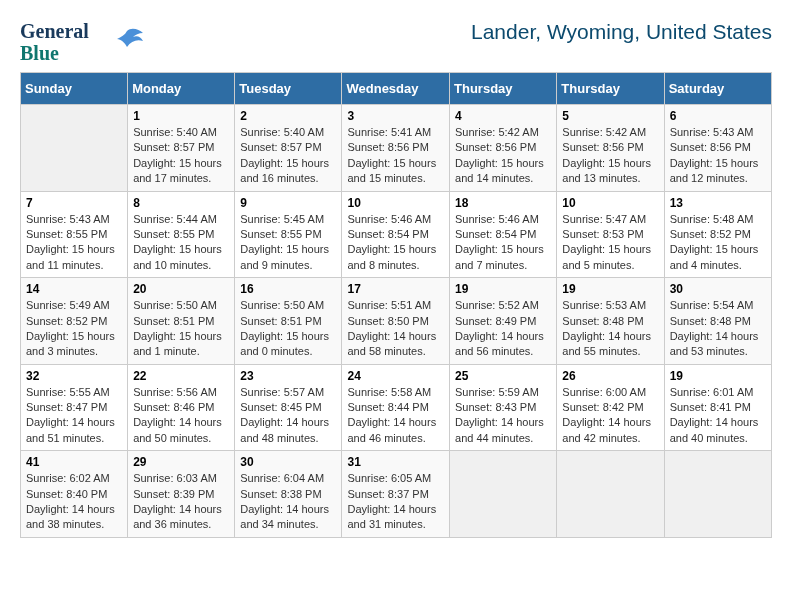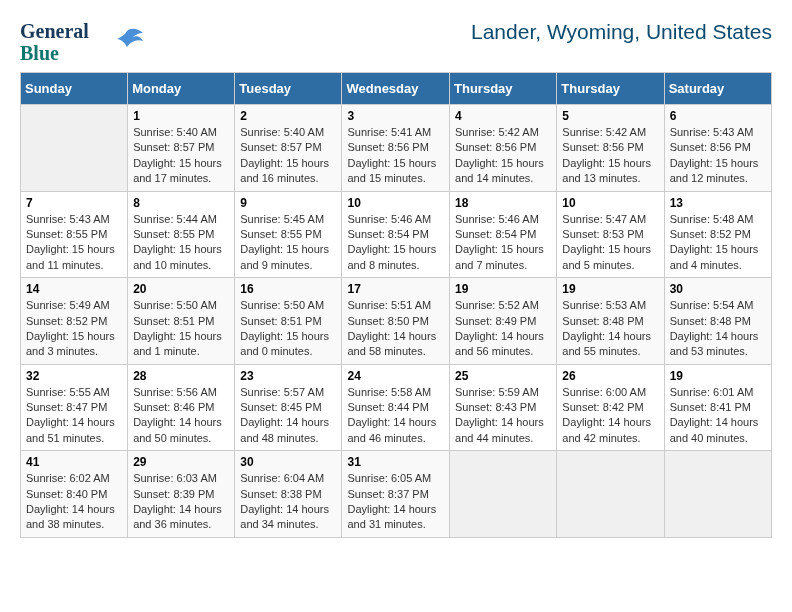"28" div.day-number { text: 28 -> 22 }
